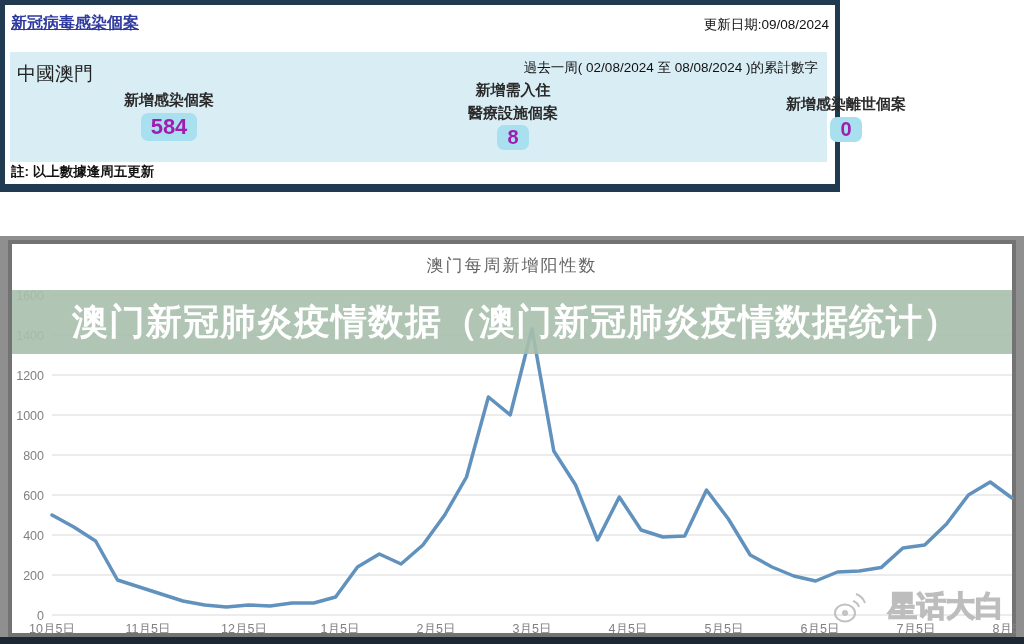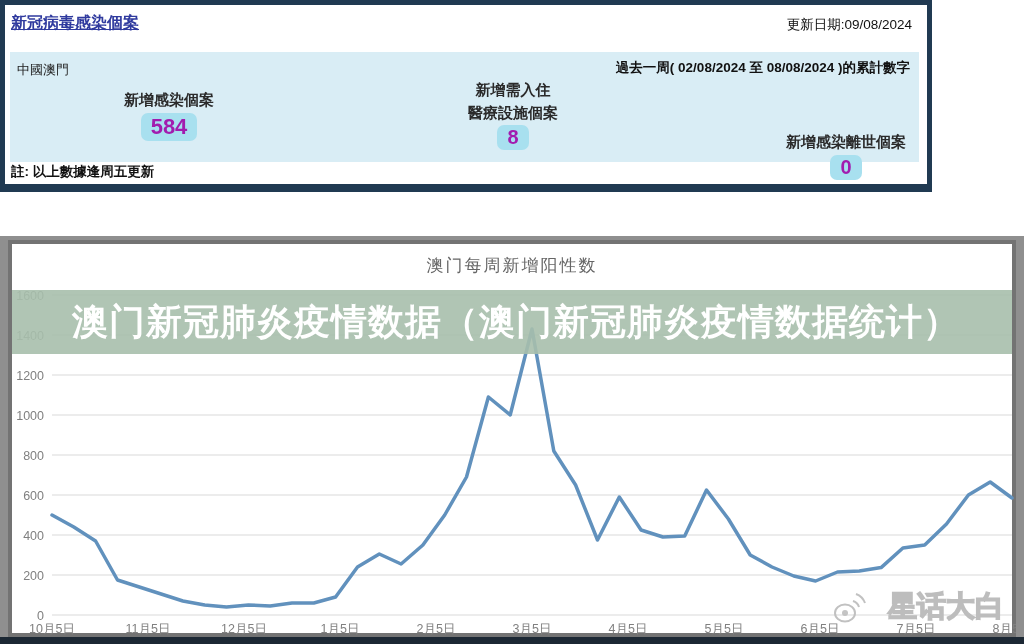"新冠病毒感染個案" .top-panel { width: 932px -> 840px }
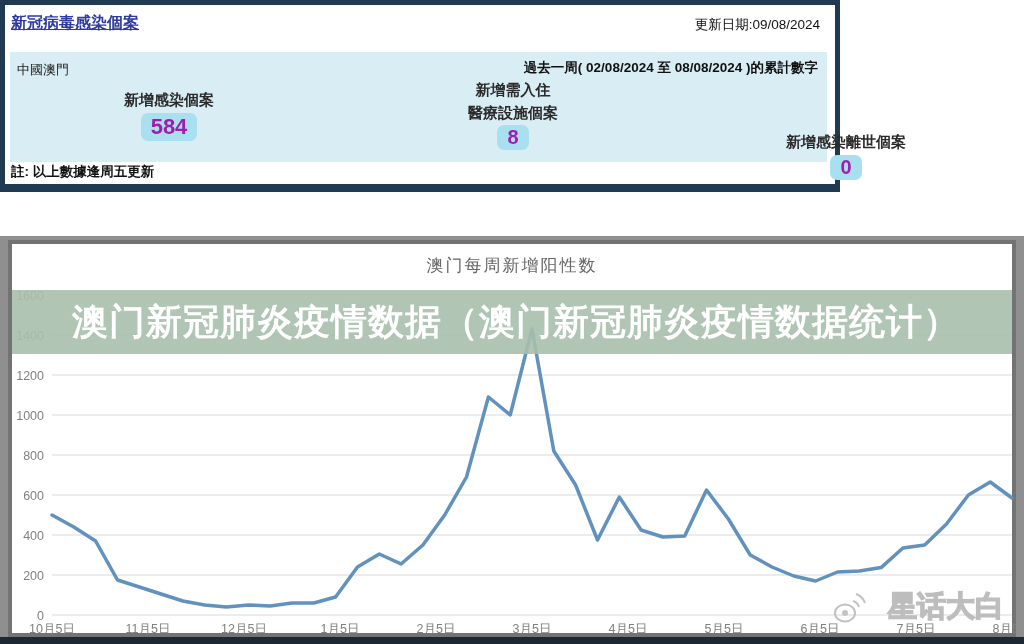"更新日期:09/08/2024" .update-date { right: 9px -> 0 }
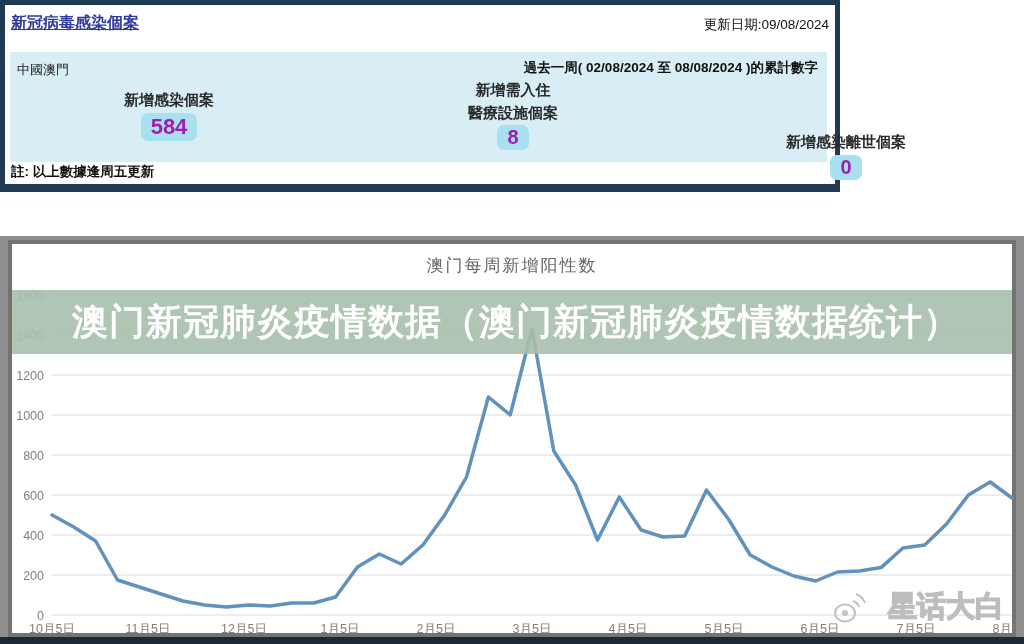"中國澳門" .region-label { font-size: 13px -> 19px }
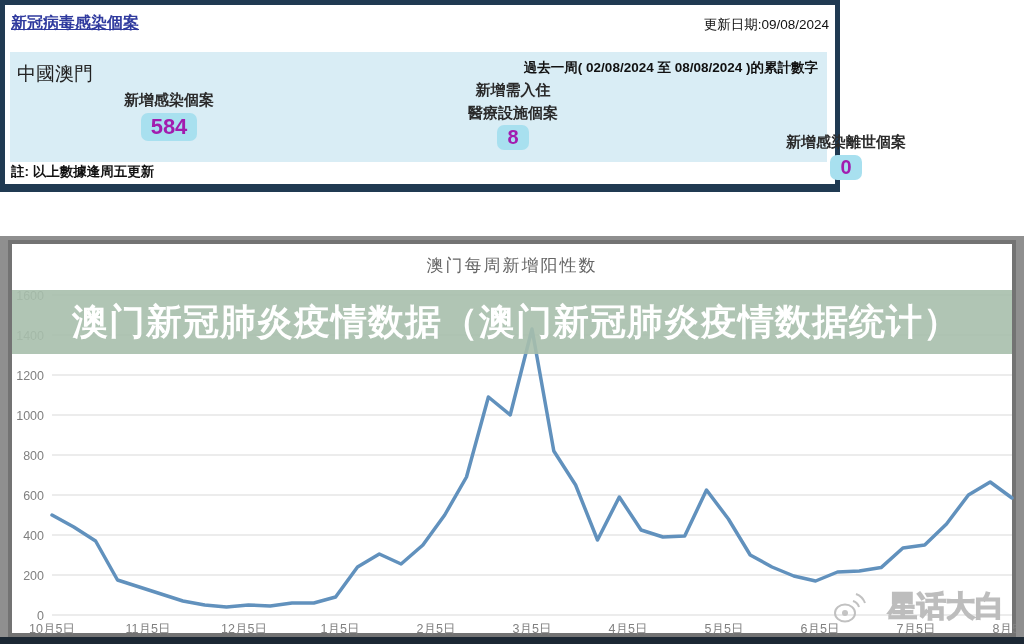"過去一周( 02/08/2024 至 08/08/2024 )的累計數字" .period-label { font-weight: bold -> normal }
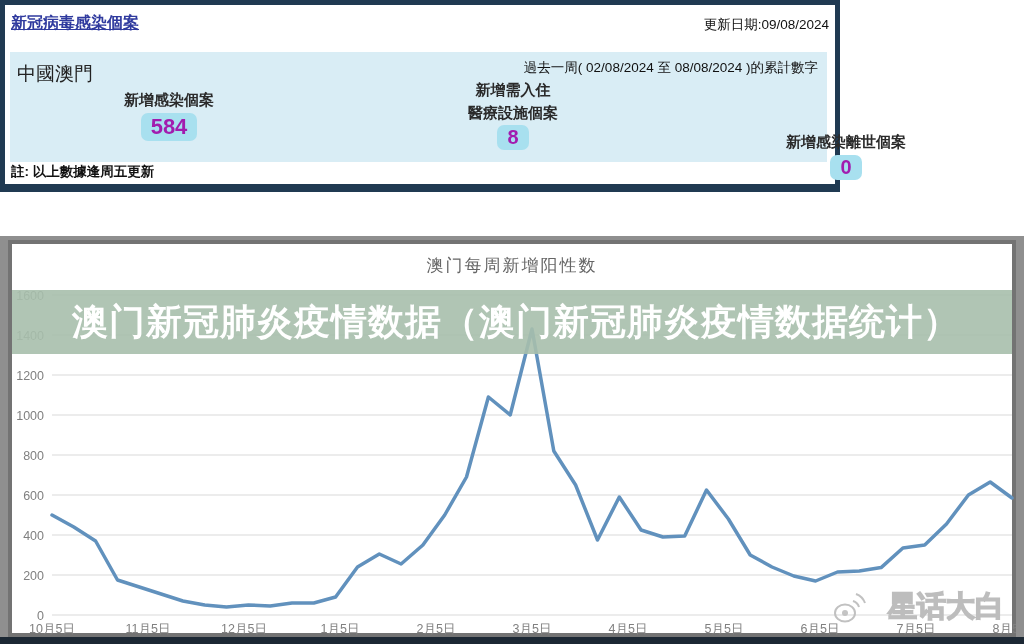"新增感染離世個案" div.stat-col { margin-top: 38px -> none }
